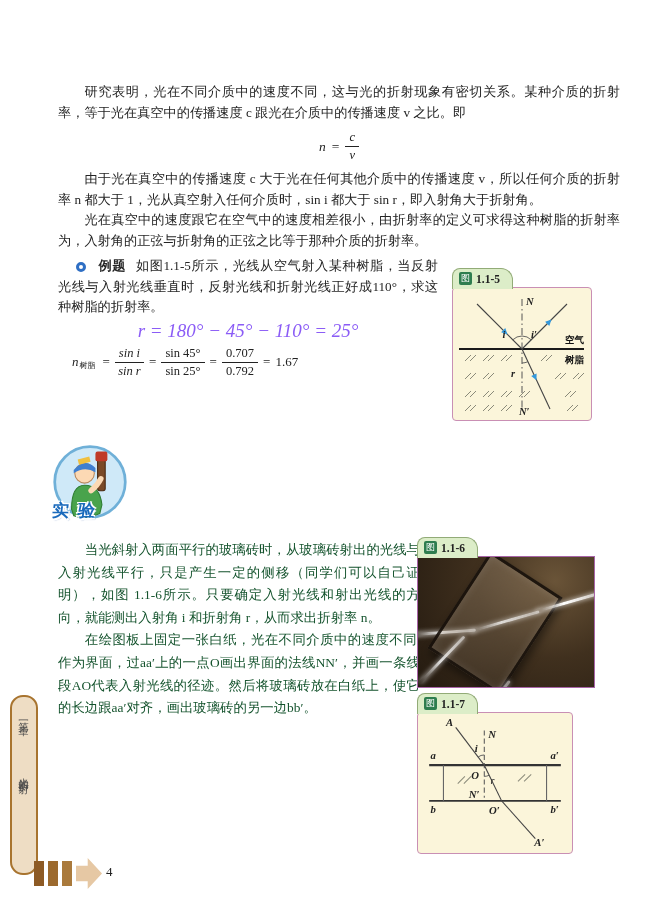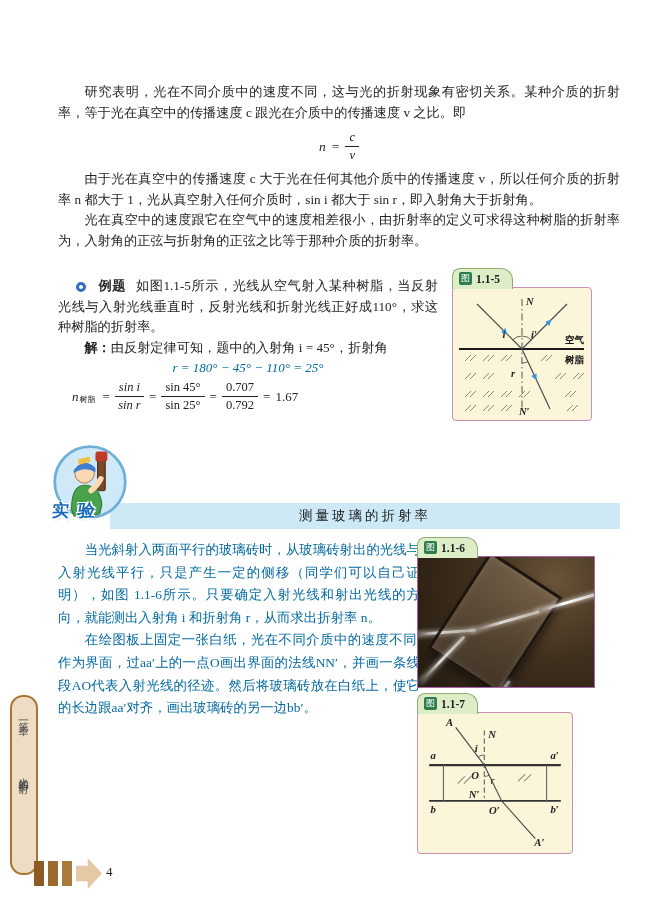"例题" section.flow { top: 276px -> 256px }
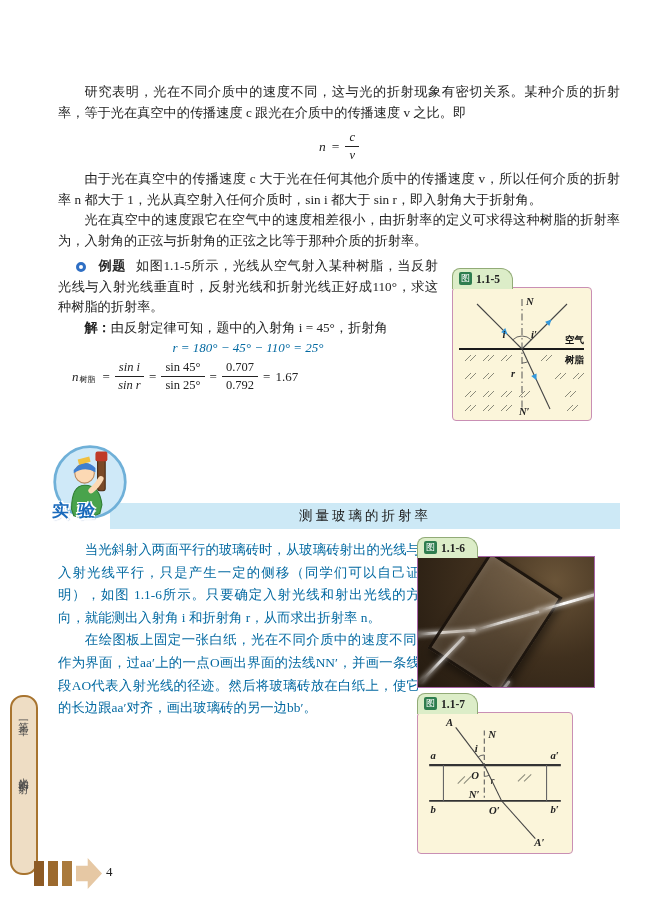"解：由反射定律可知，题中的入射角 i = 45°，折射角" p.para { html: <p><b>解：</b><span>由反射定律可知，题中的入射角 i = 45°，折射角</span></p> -> none }
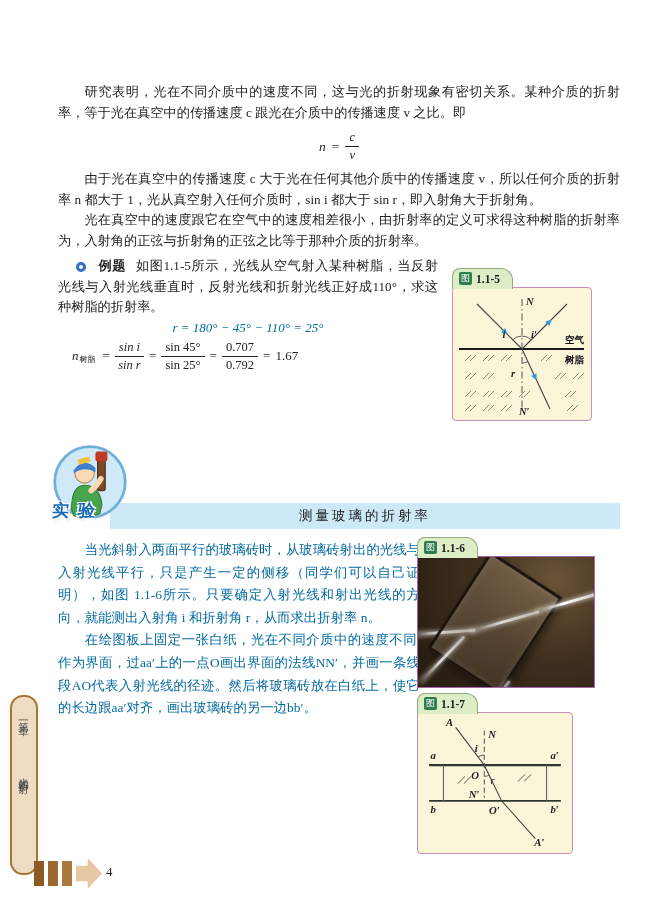"r = 180° − 45°" .center-eq { color: #0369a1 -> #8b5cf6; font-size: 13px -> 19px }
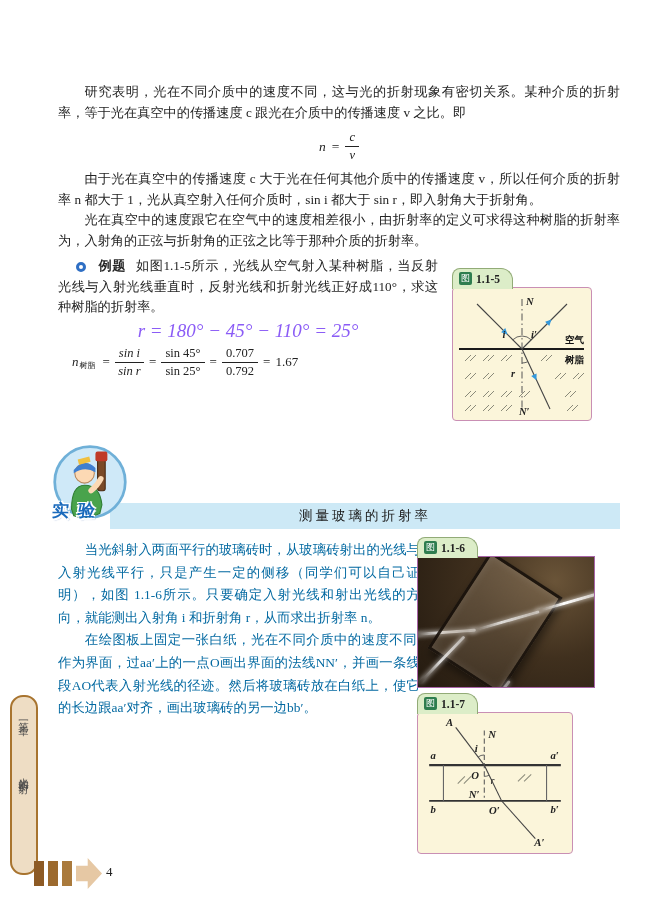"测量玻璃的折射率" div.exp-banner { html: <div> <span>测量玻璃的折射率</span> </div> -> none }
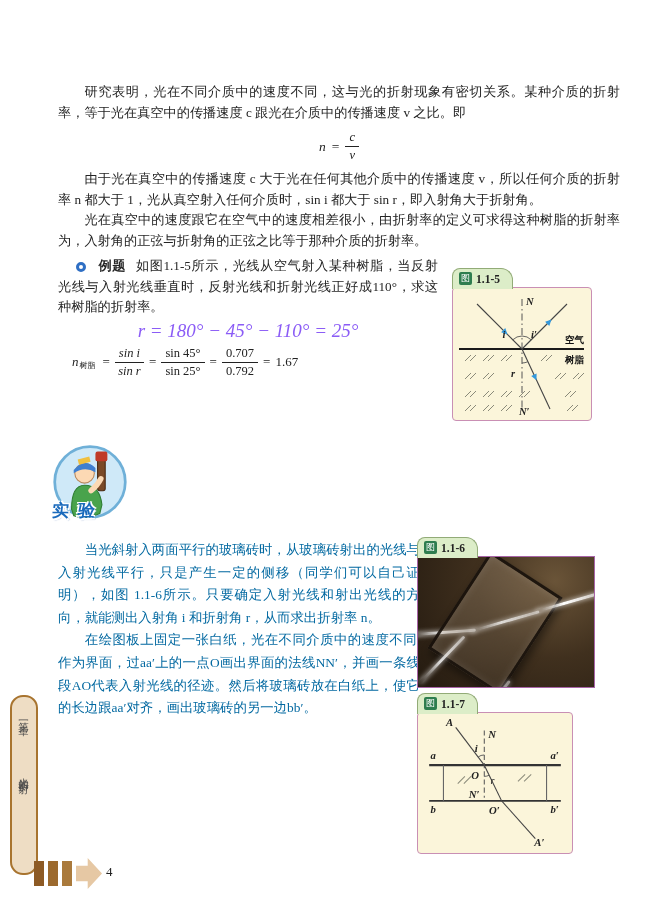"当光斜射入两面平行的玻璃砖时，从玻璃砖射出的光线与入射光线平行，只是产生一定的侧" .exp-para { color: #0369a1 -> #14532d }
